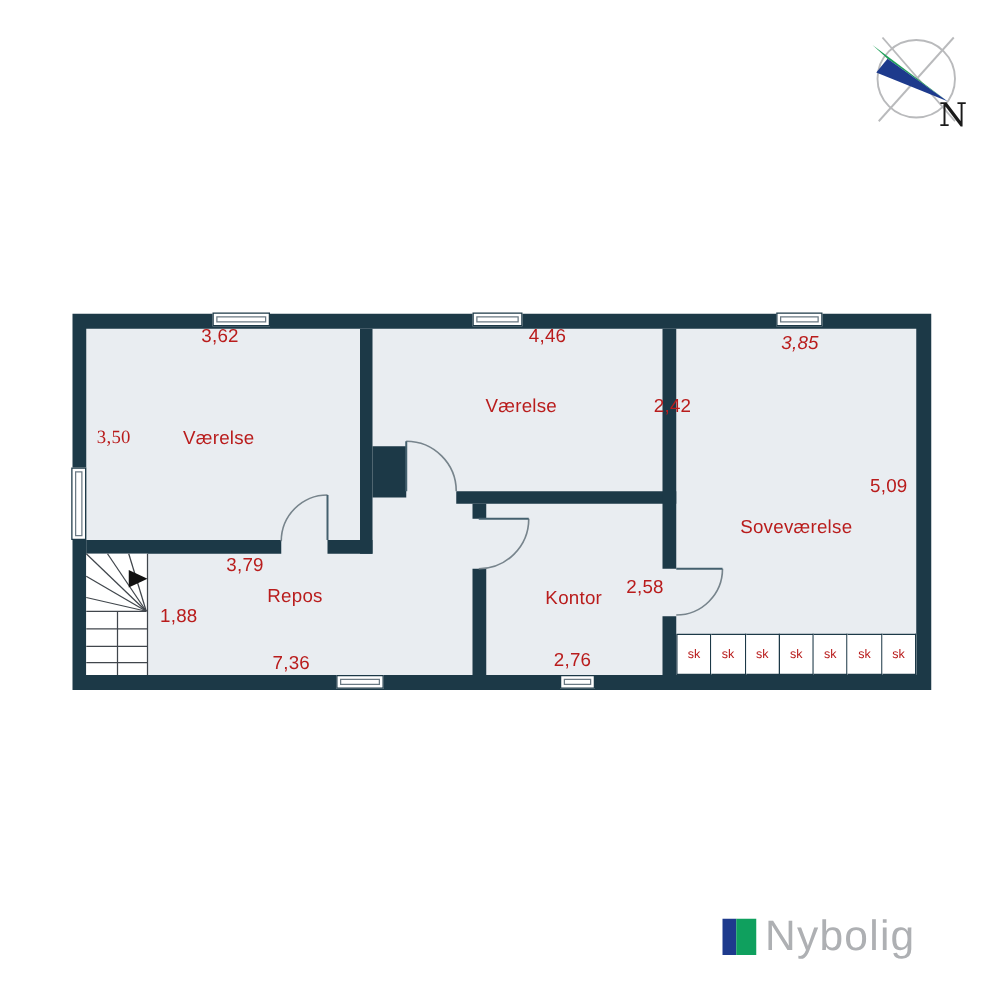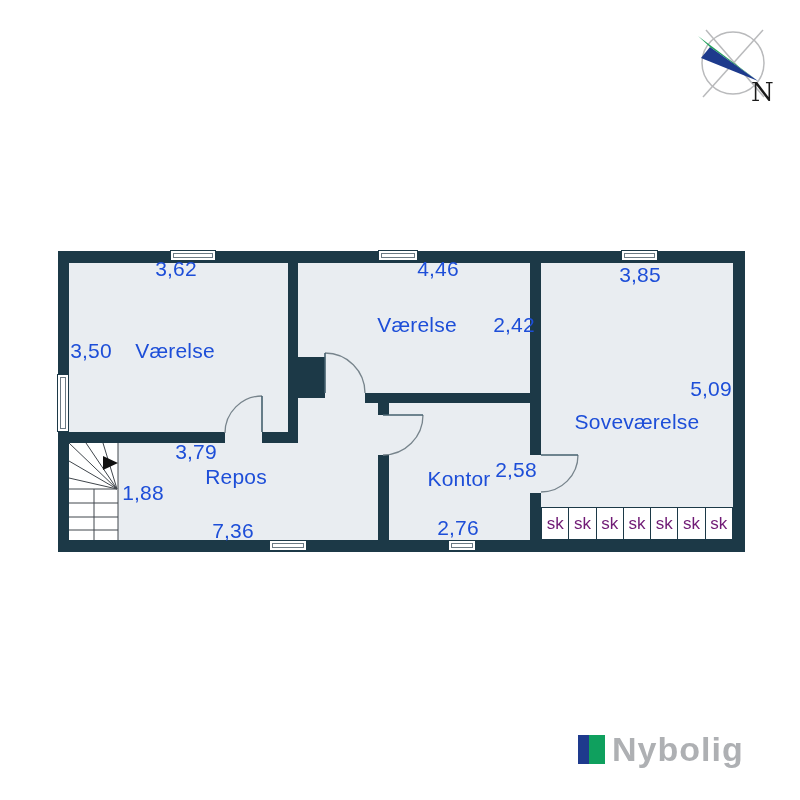"3,62" .lbl { color: #1d4ed8 -> #b91c1c; font-size: 21px -> 15px }
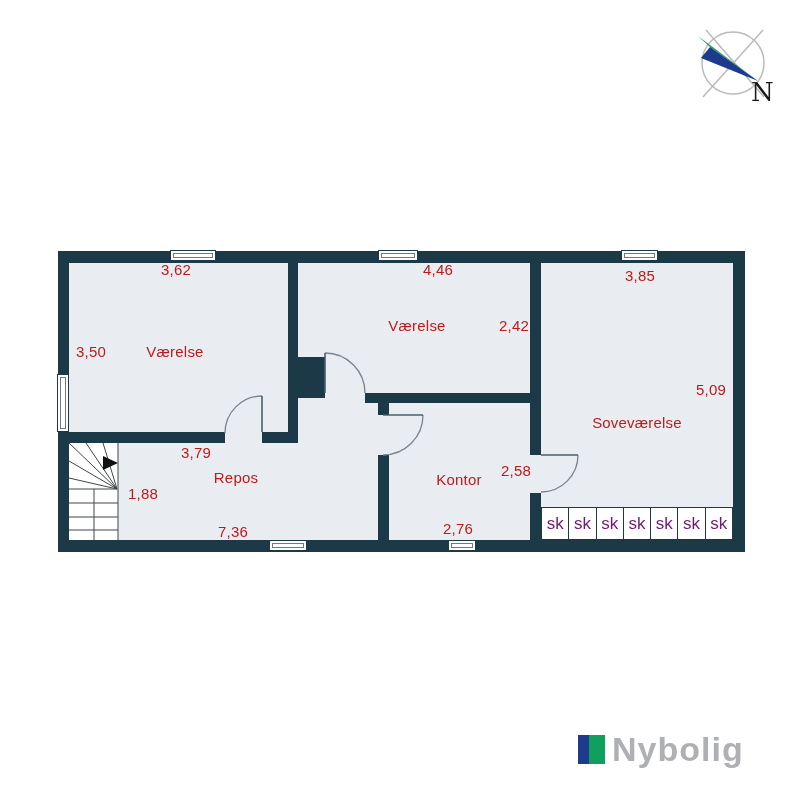"3,85" div.lbl { font-style: none -> italic }
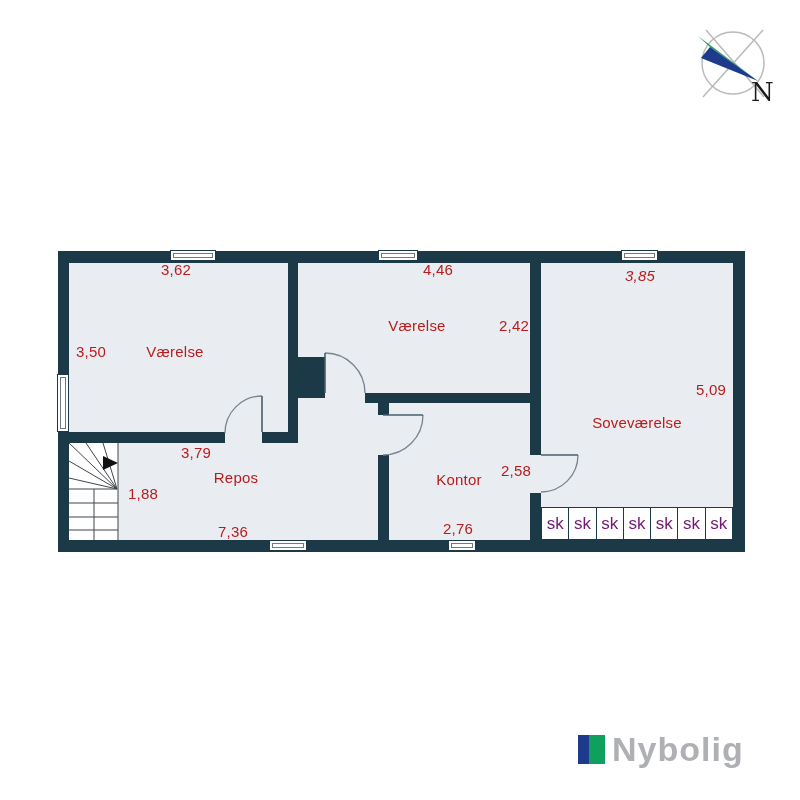"2,42" div.lbl { left: 514px -> 538px }
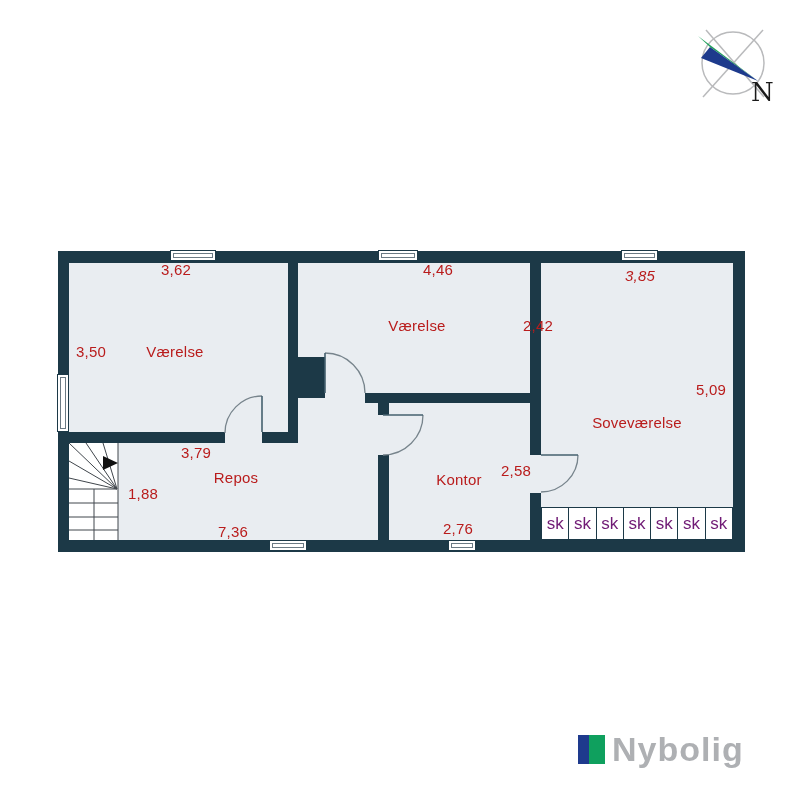"3,50" div.lbl { font-family: none -> Liberation Serif, serif }
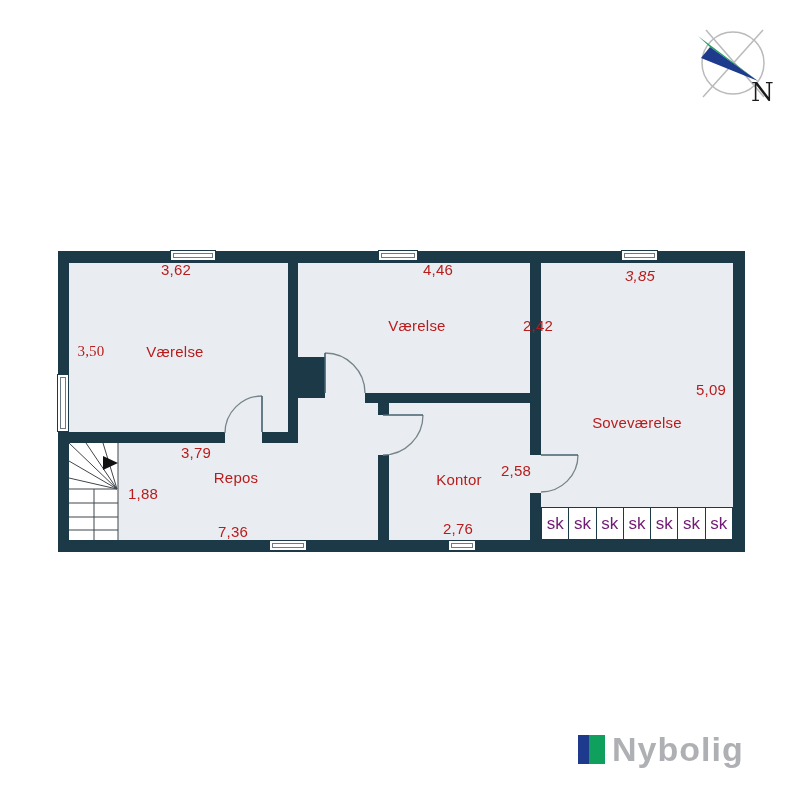"sk" .sk { color: #701a75 -> #b91c1c; font-size: 17px -> 10px }
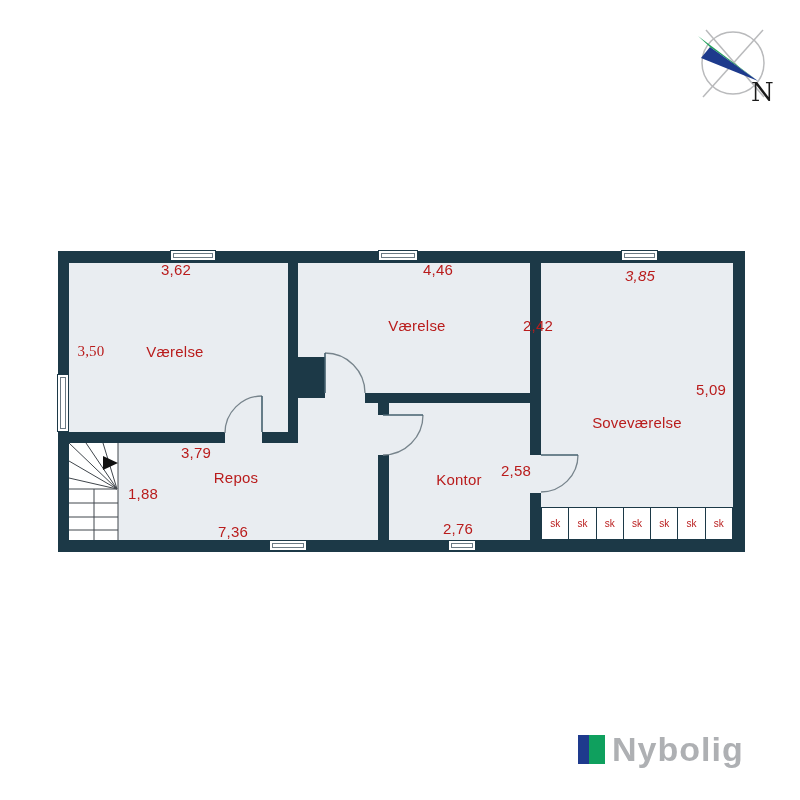"Nybolig" .logo-word { font-weight: bold -> normal }
